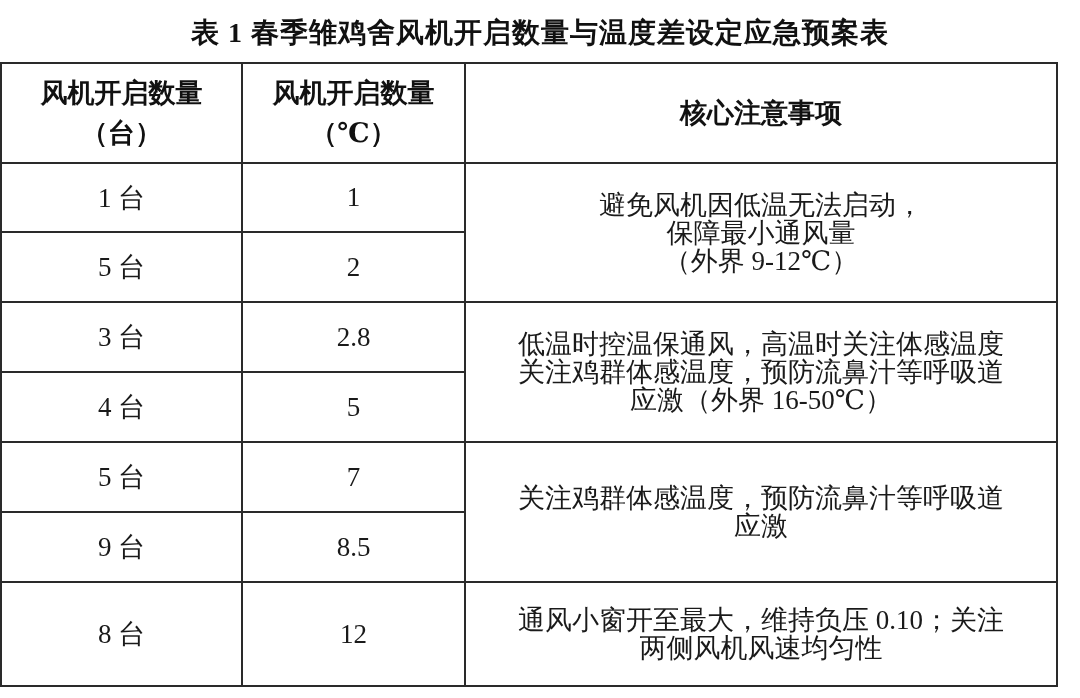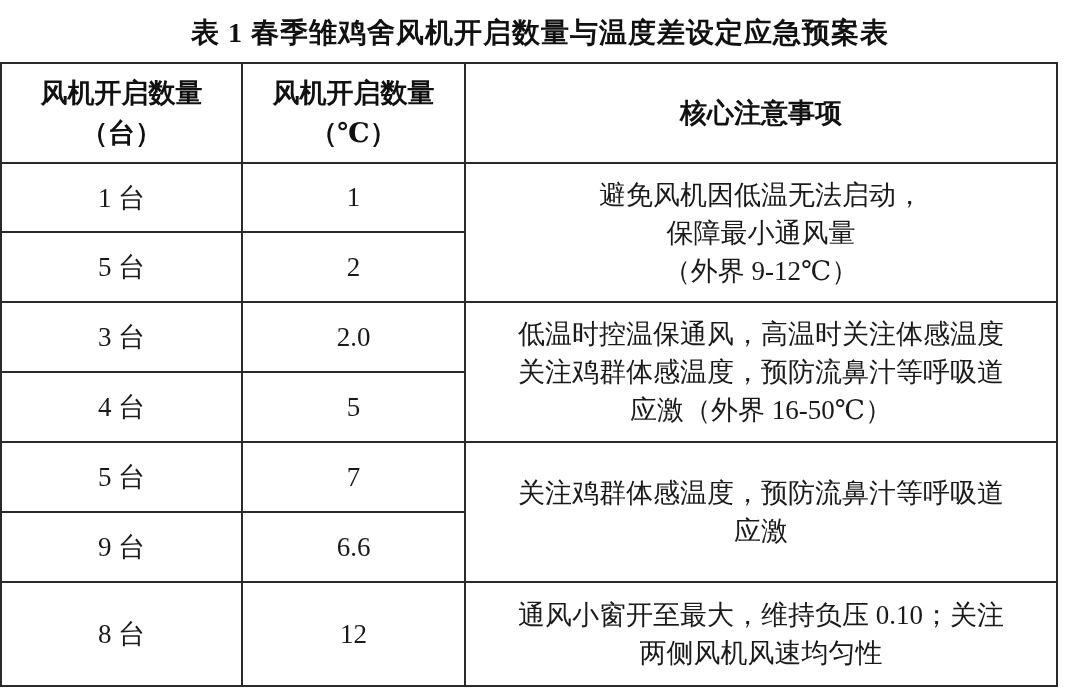"避免风机因低温无法启动，" td.notes { line-height: 38px -> 28px }
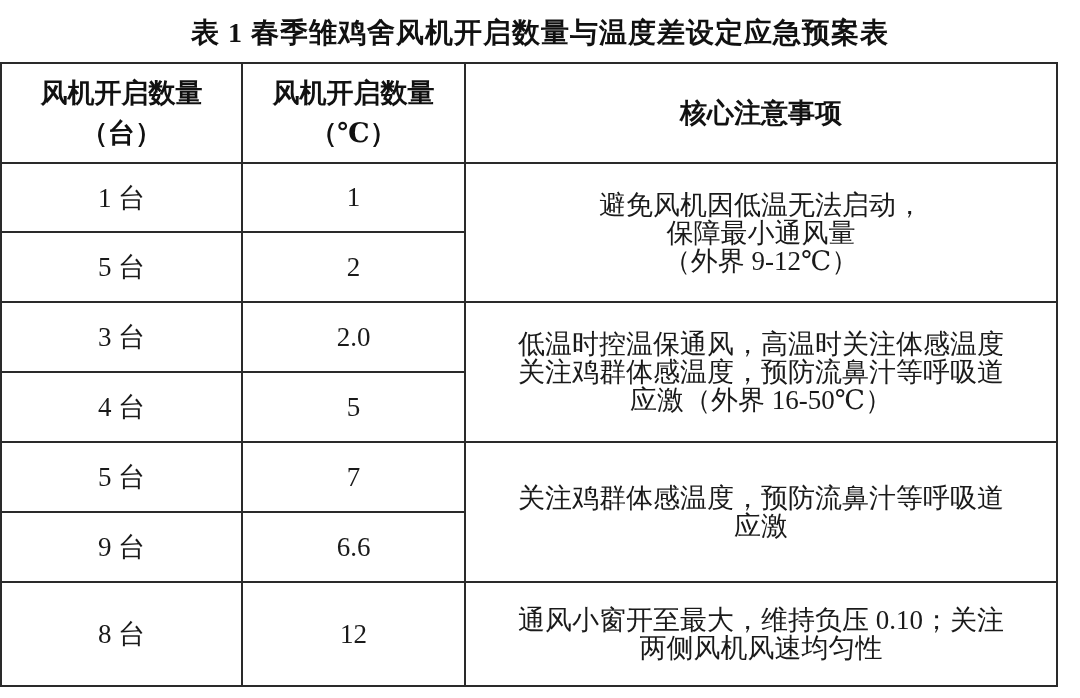"2.0" td { text: 2.0 -> 2.8 }
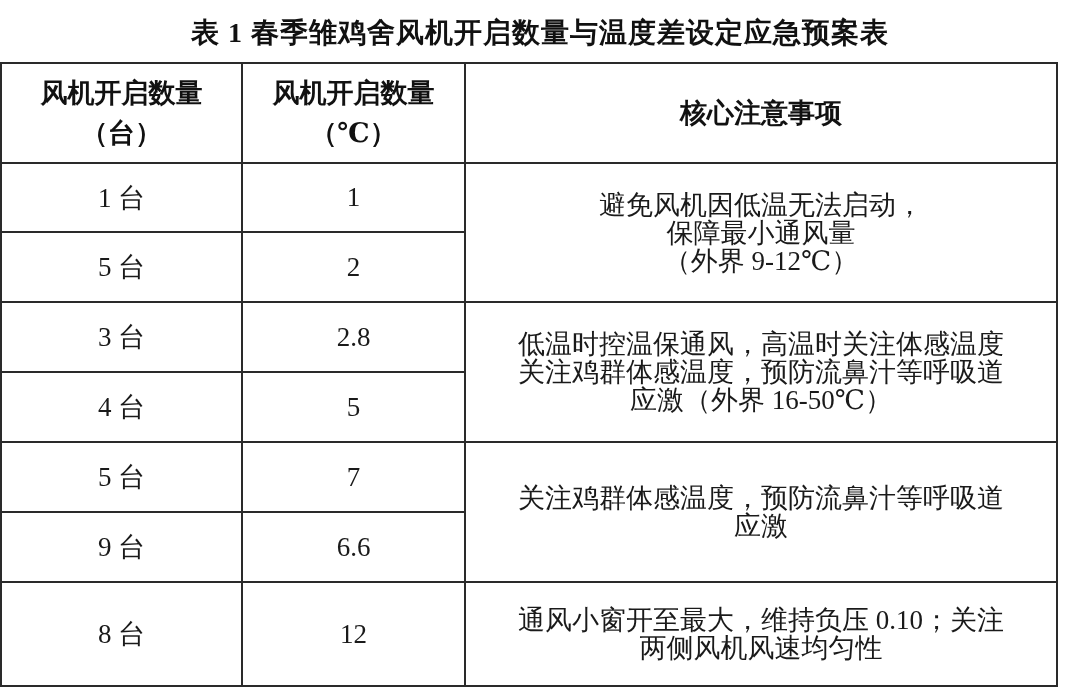"6.6" td { text: 6.6 -> 8.5 }
